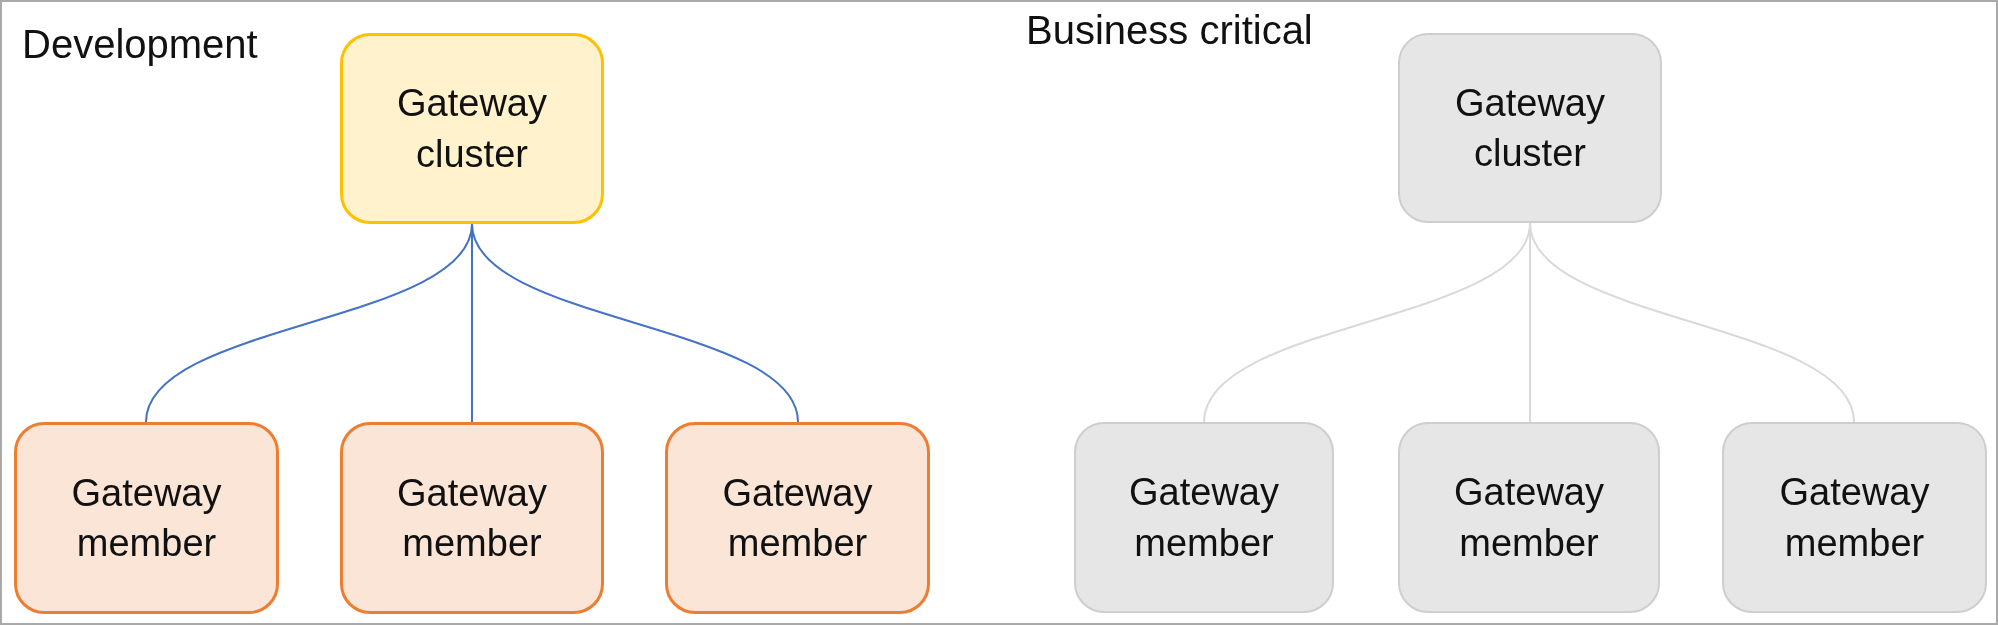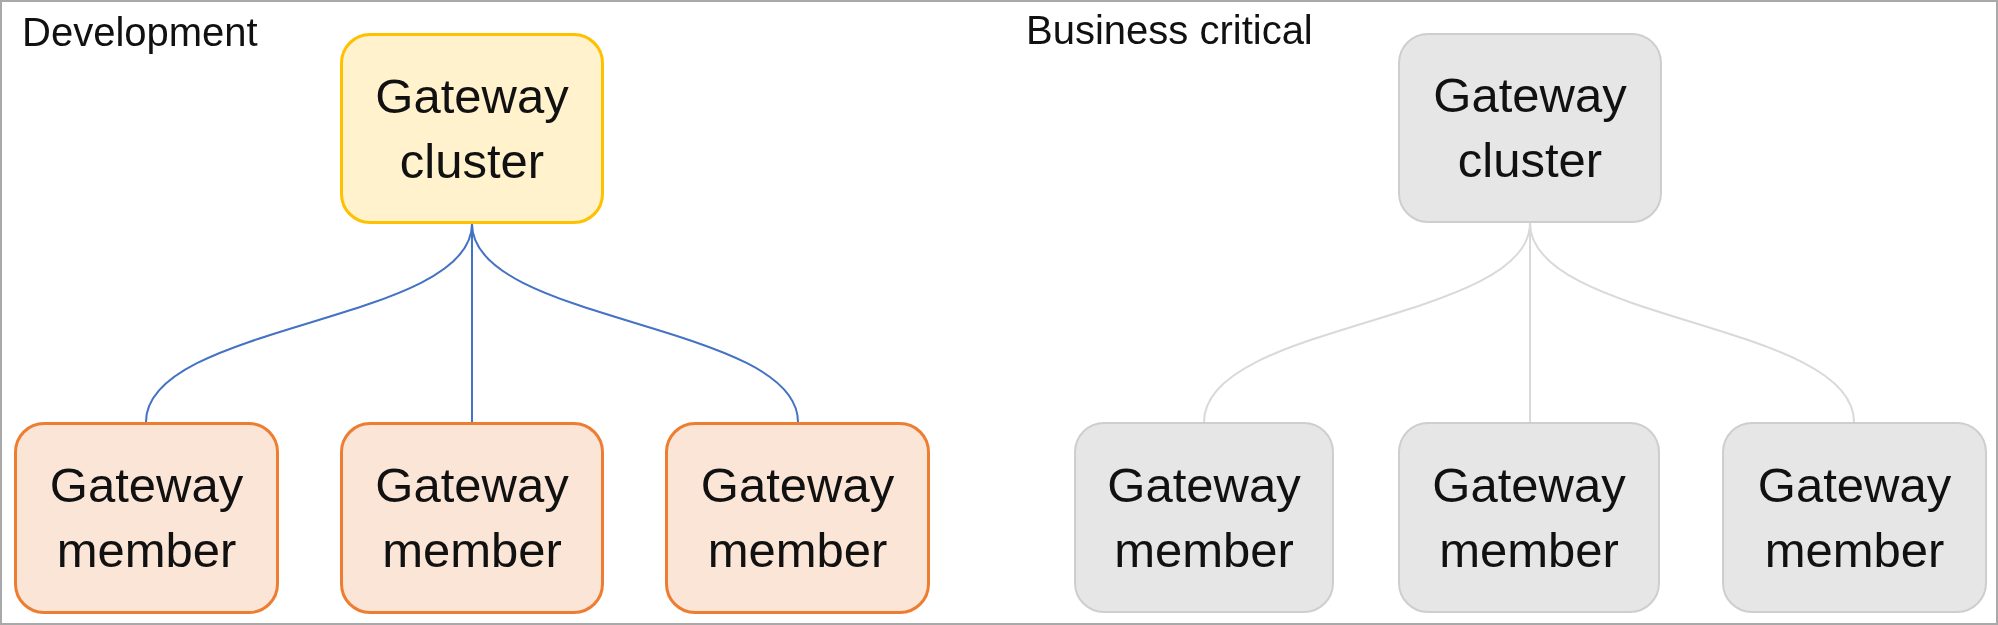"Development" .title-dev { top: 8px -> 20px }
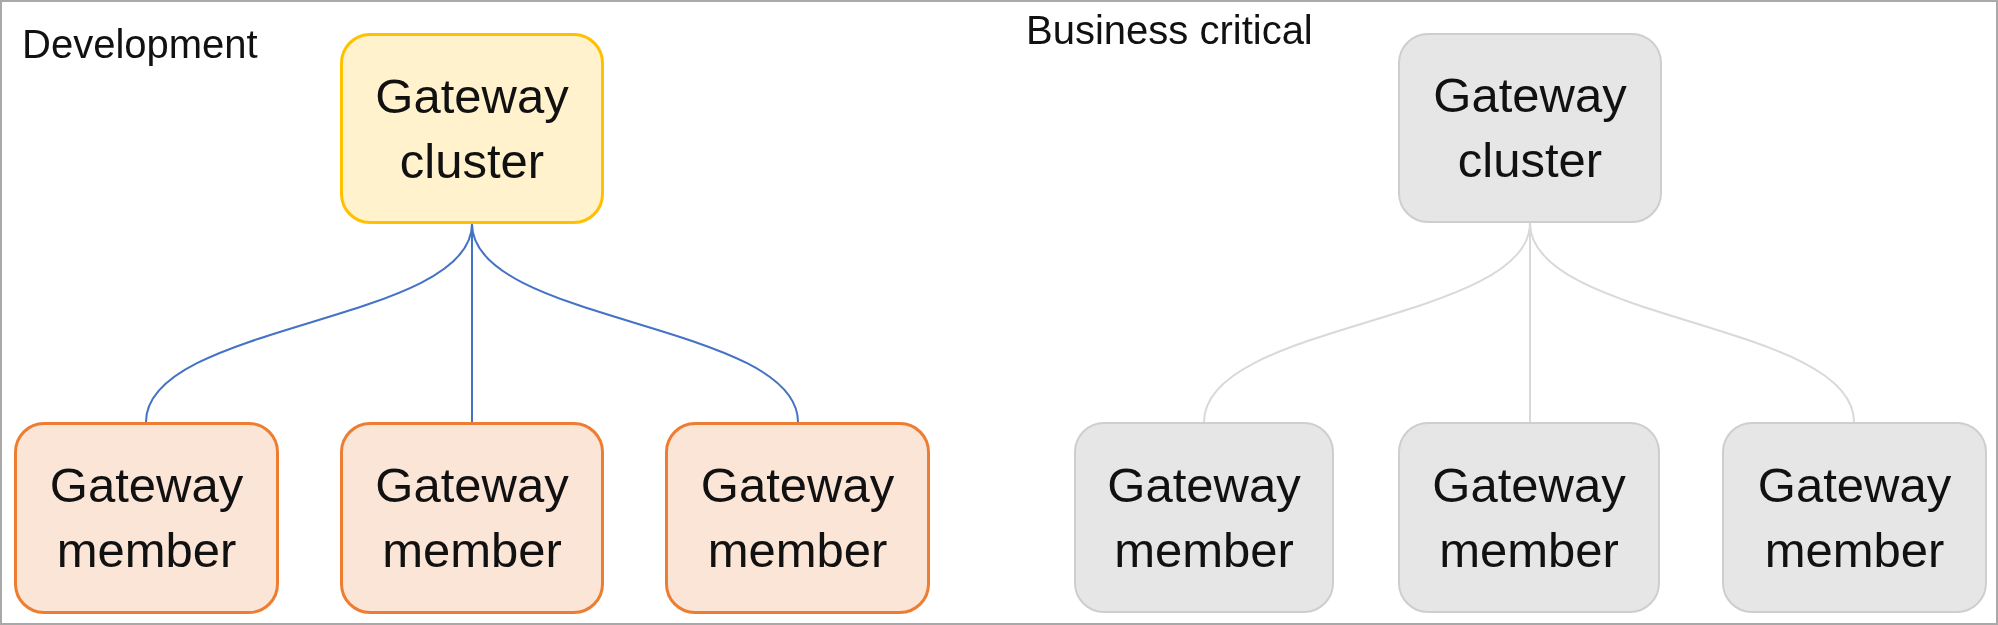"Gateway cluster" .node { font-size: 49px -> 38px }
